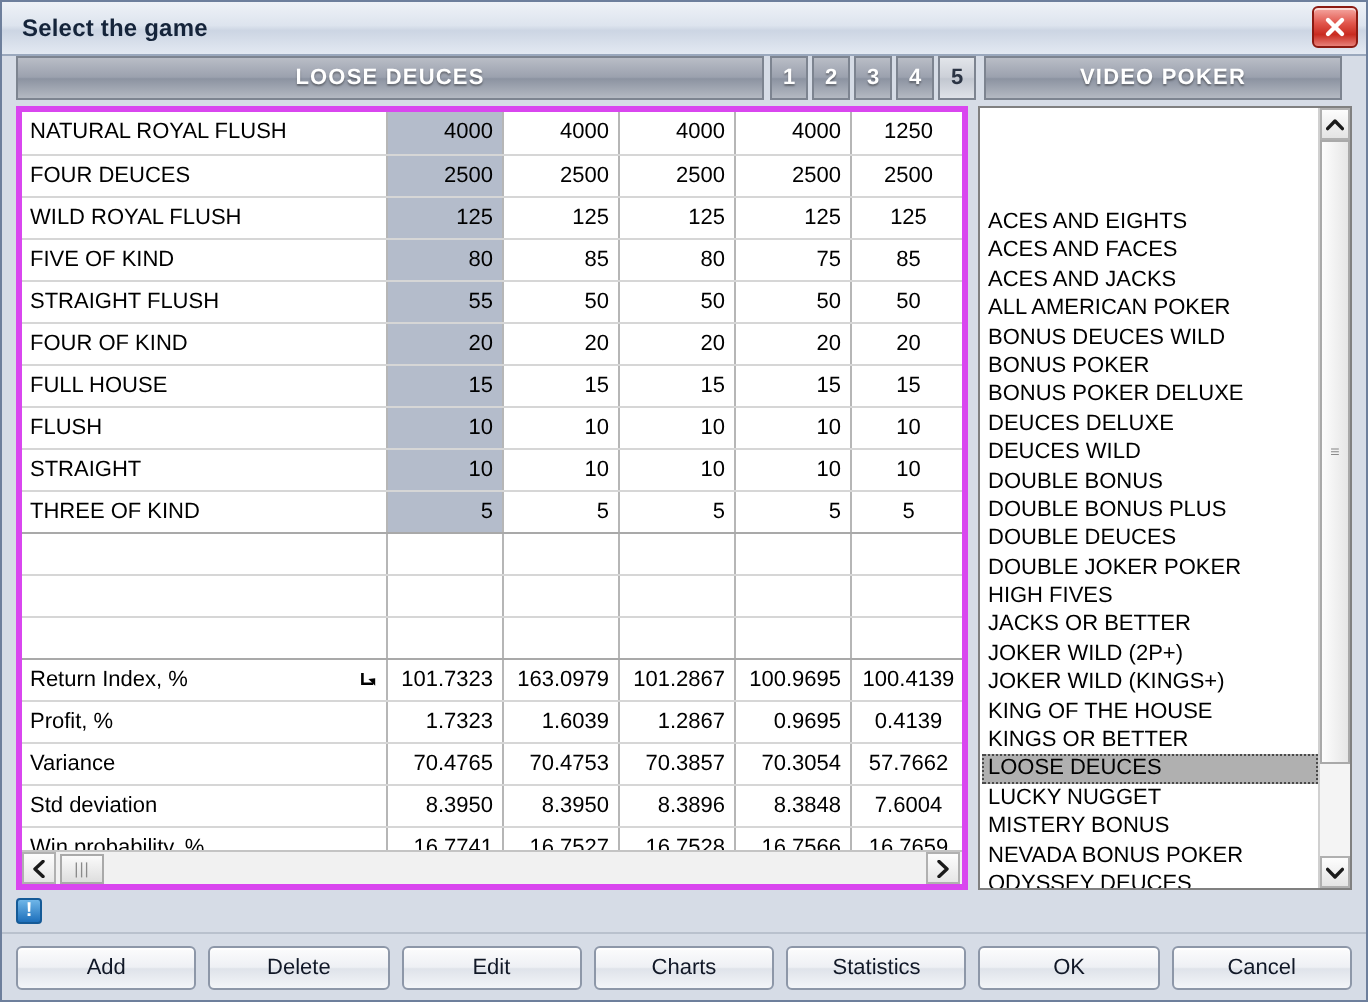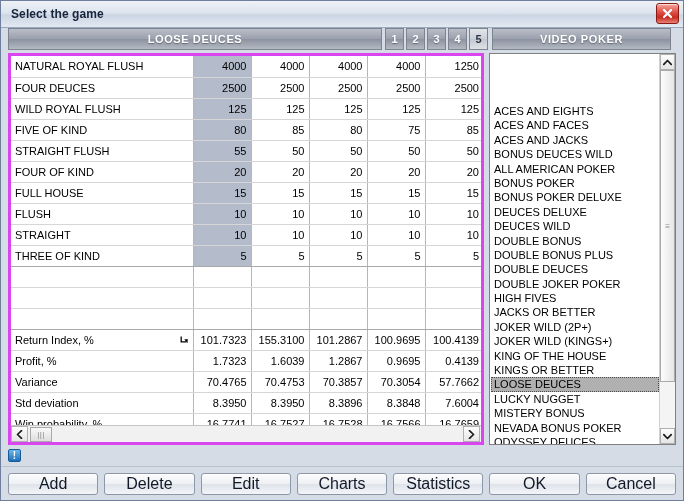"1250" td.num.last { text-align: none -> center }
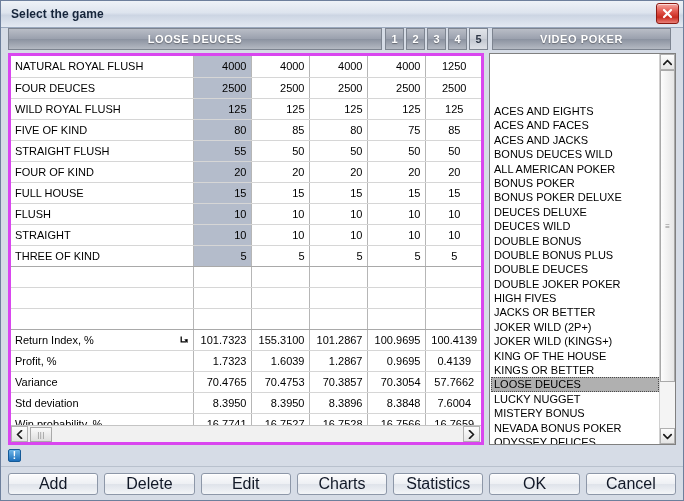"BONUS DEUCES WILD" div.game-item { order: before "ALL AMERICAN POKER" -> after "ALL AMERICAN POKER" }
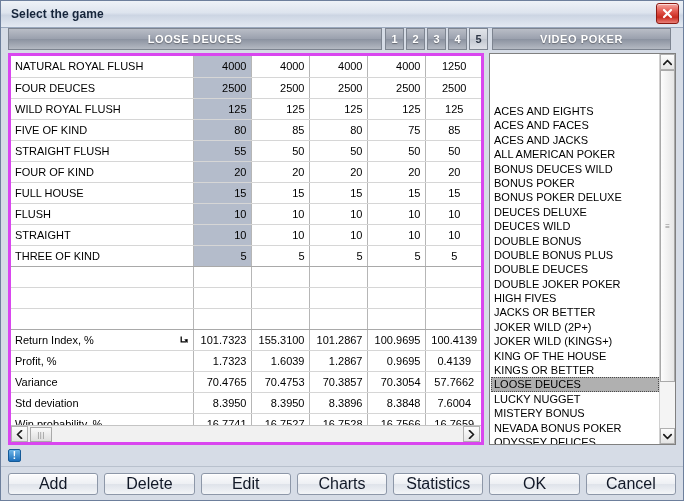"155.3100" td.num { text: 155.3100 -> 163.0979 }
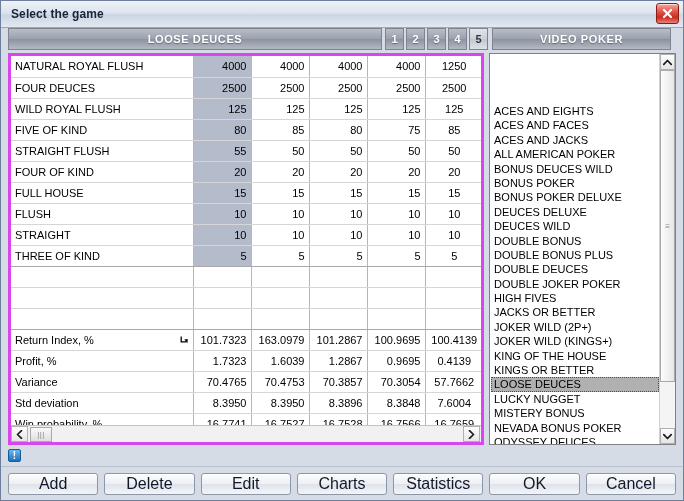"Add" .dlg-btn { font-size: 16px -> 11px }
